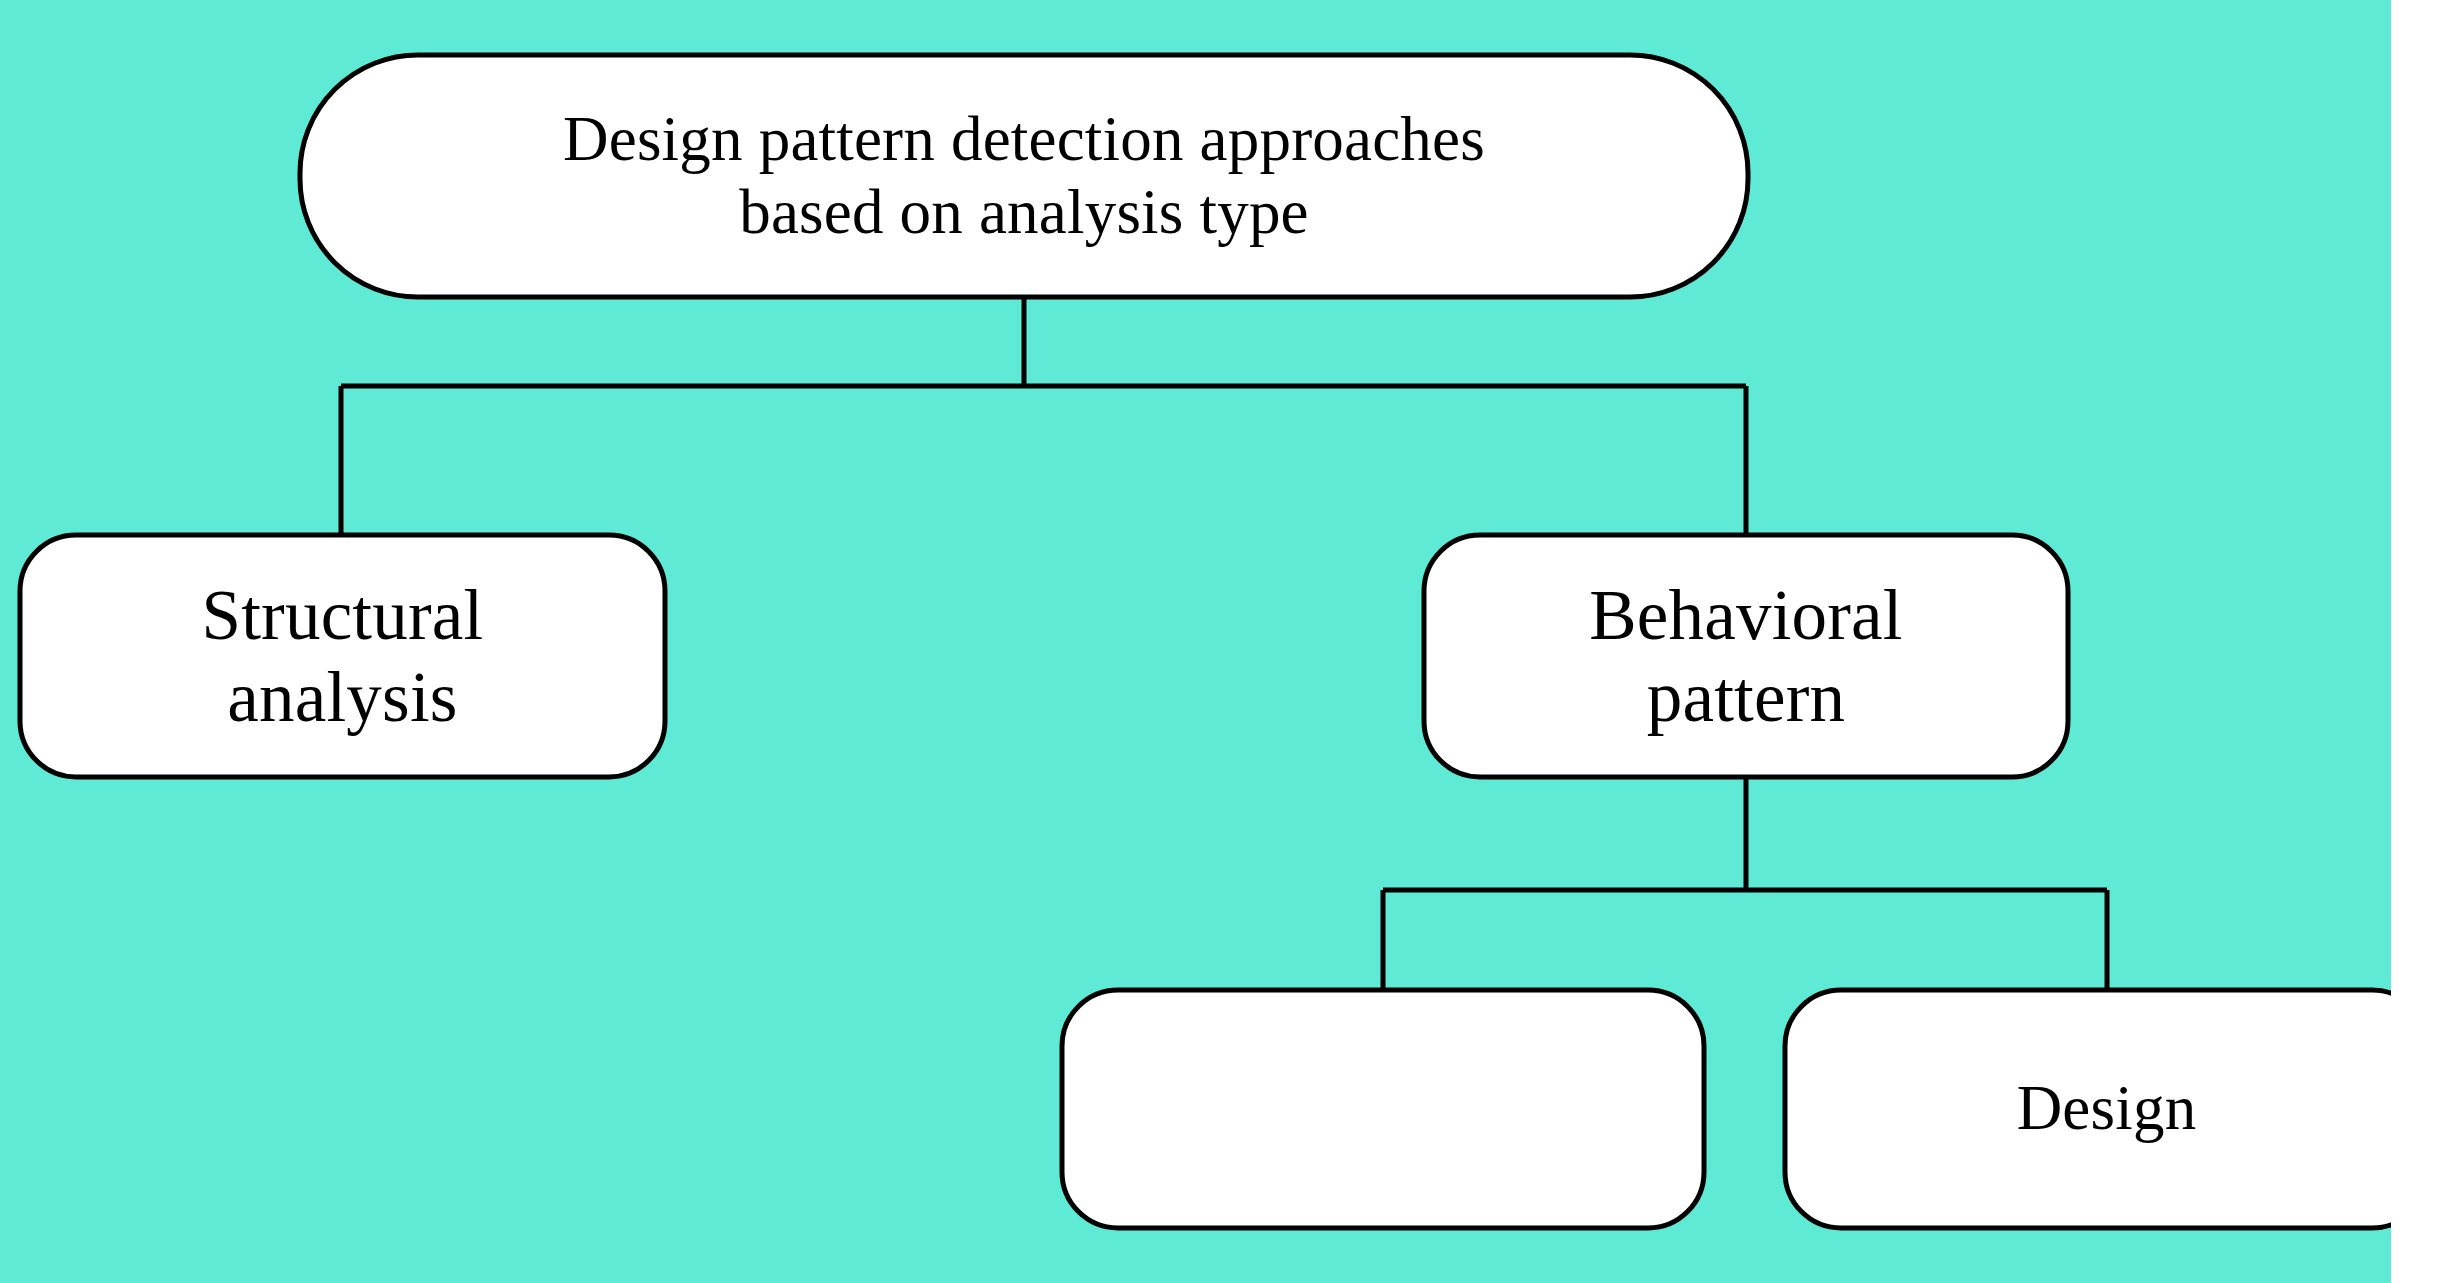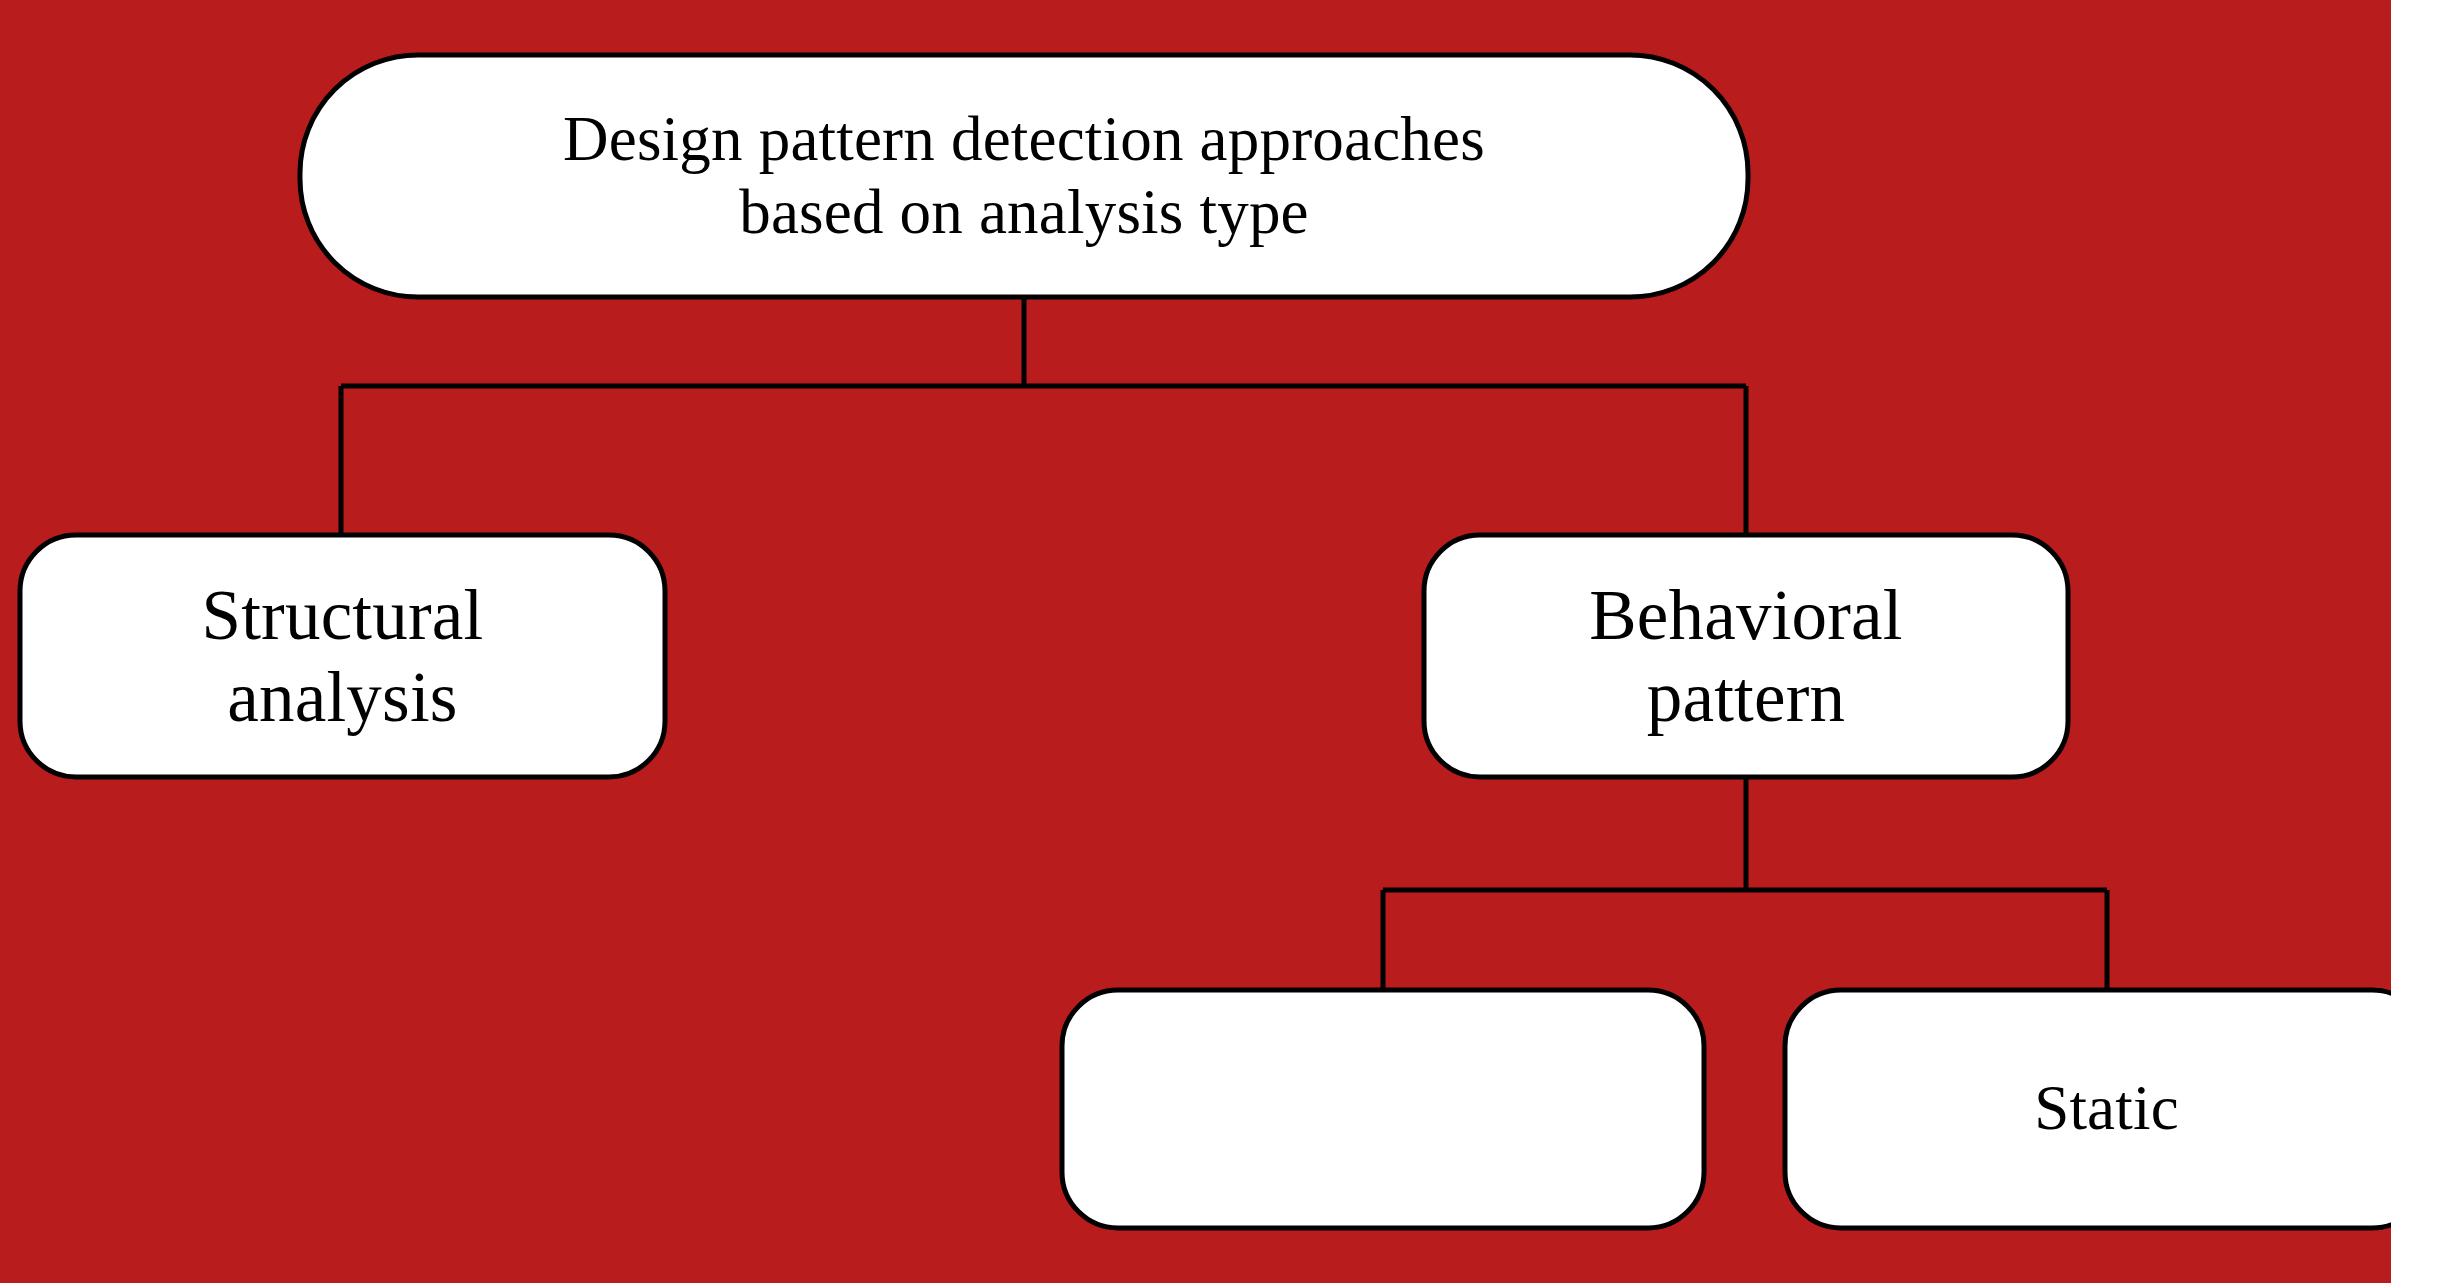"Design pattern detection approaches" #diagram-root { background: #b91c1c -> #5eead4 }
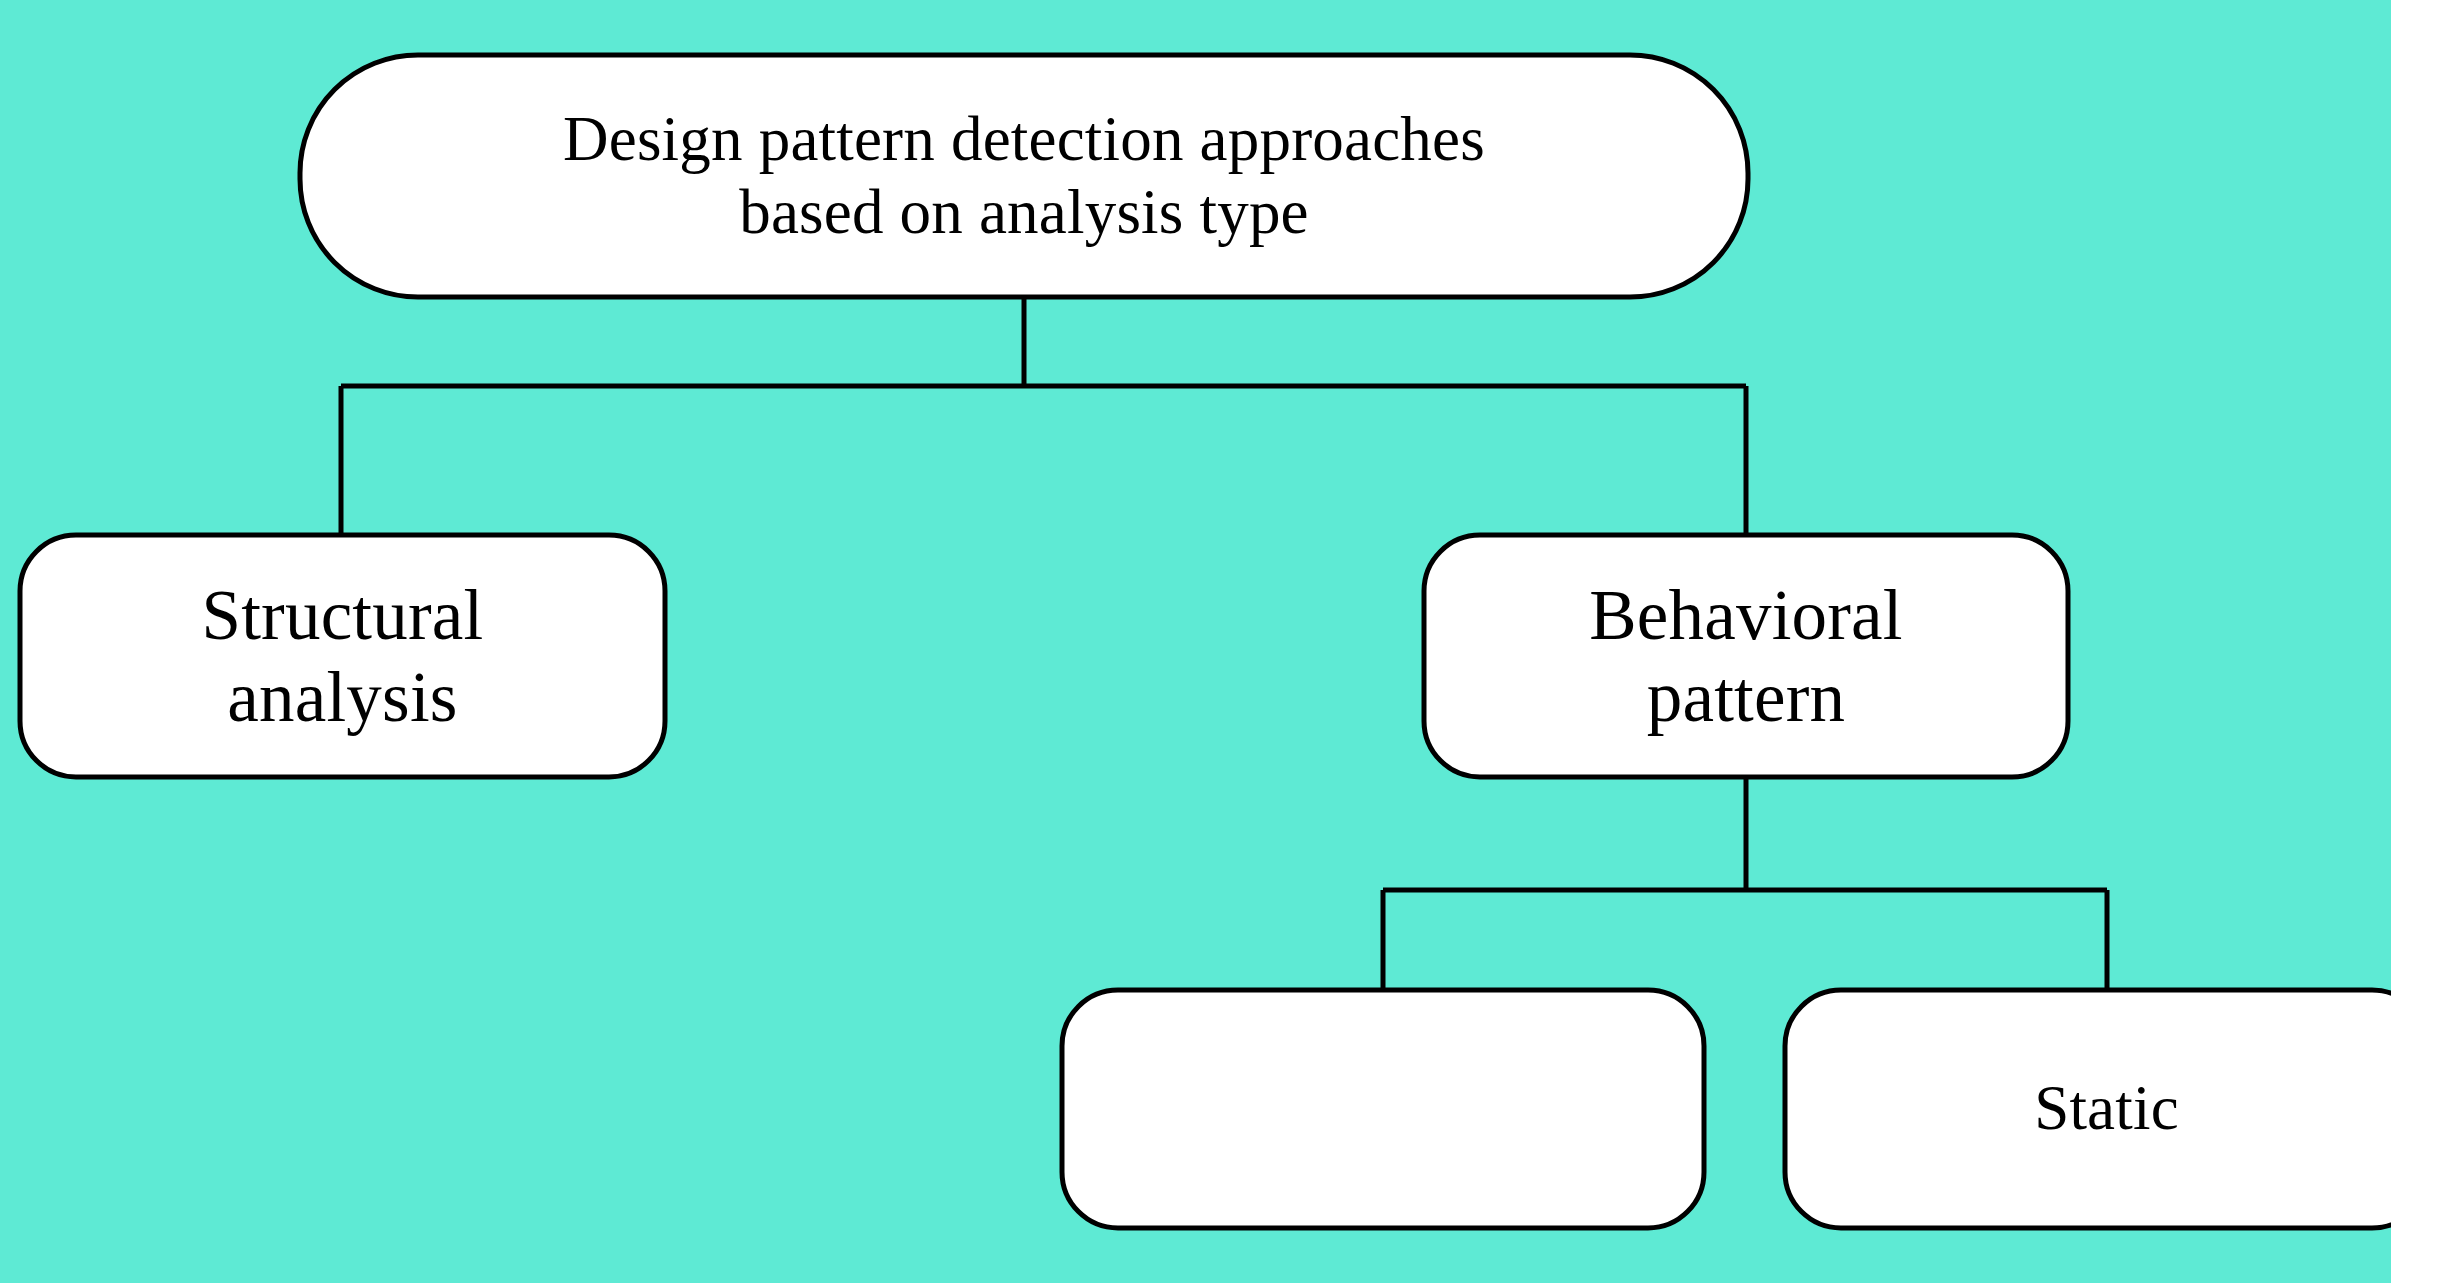"Static" div.node-label { text: Static -> Design }
